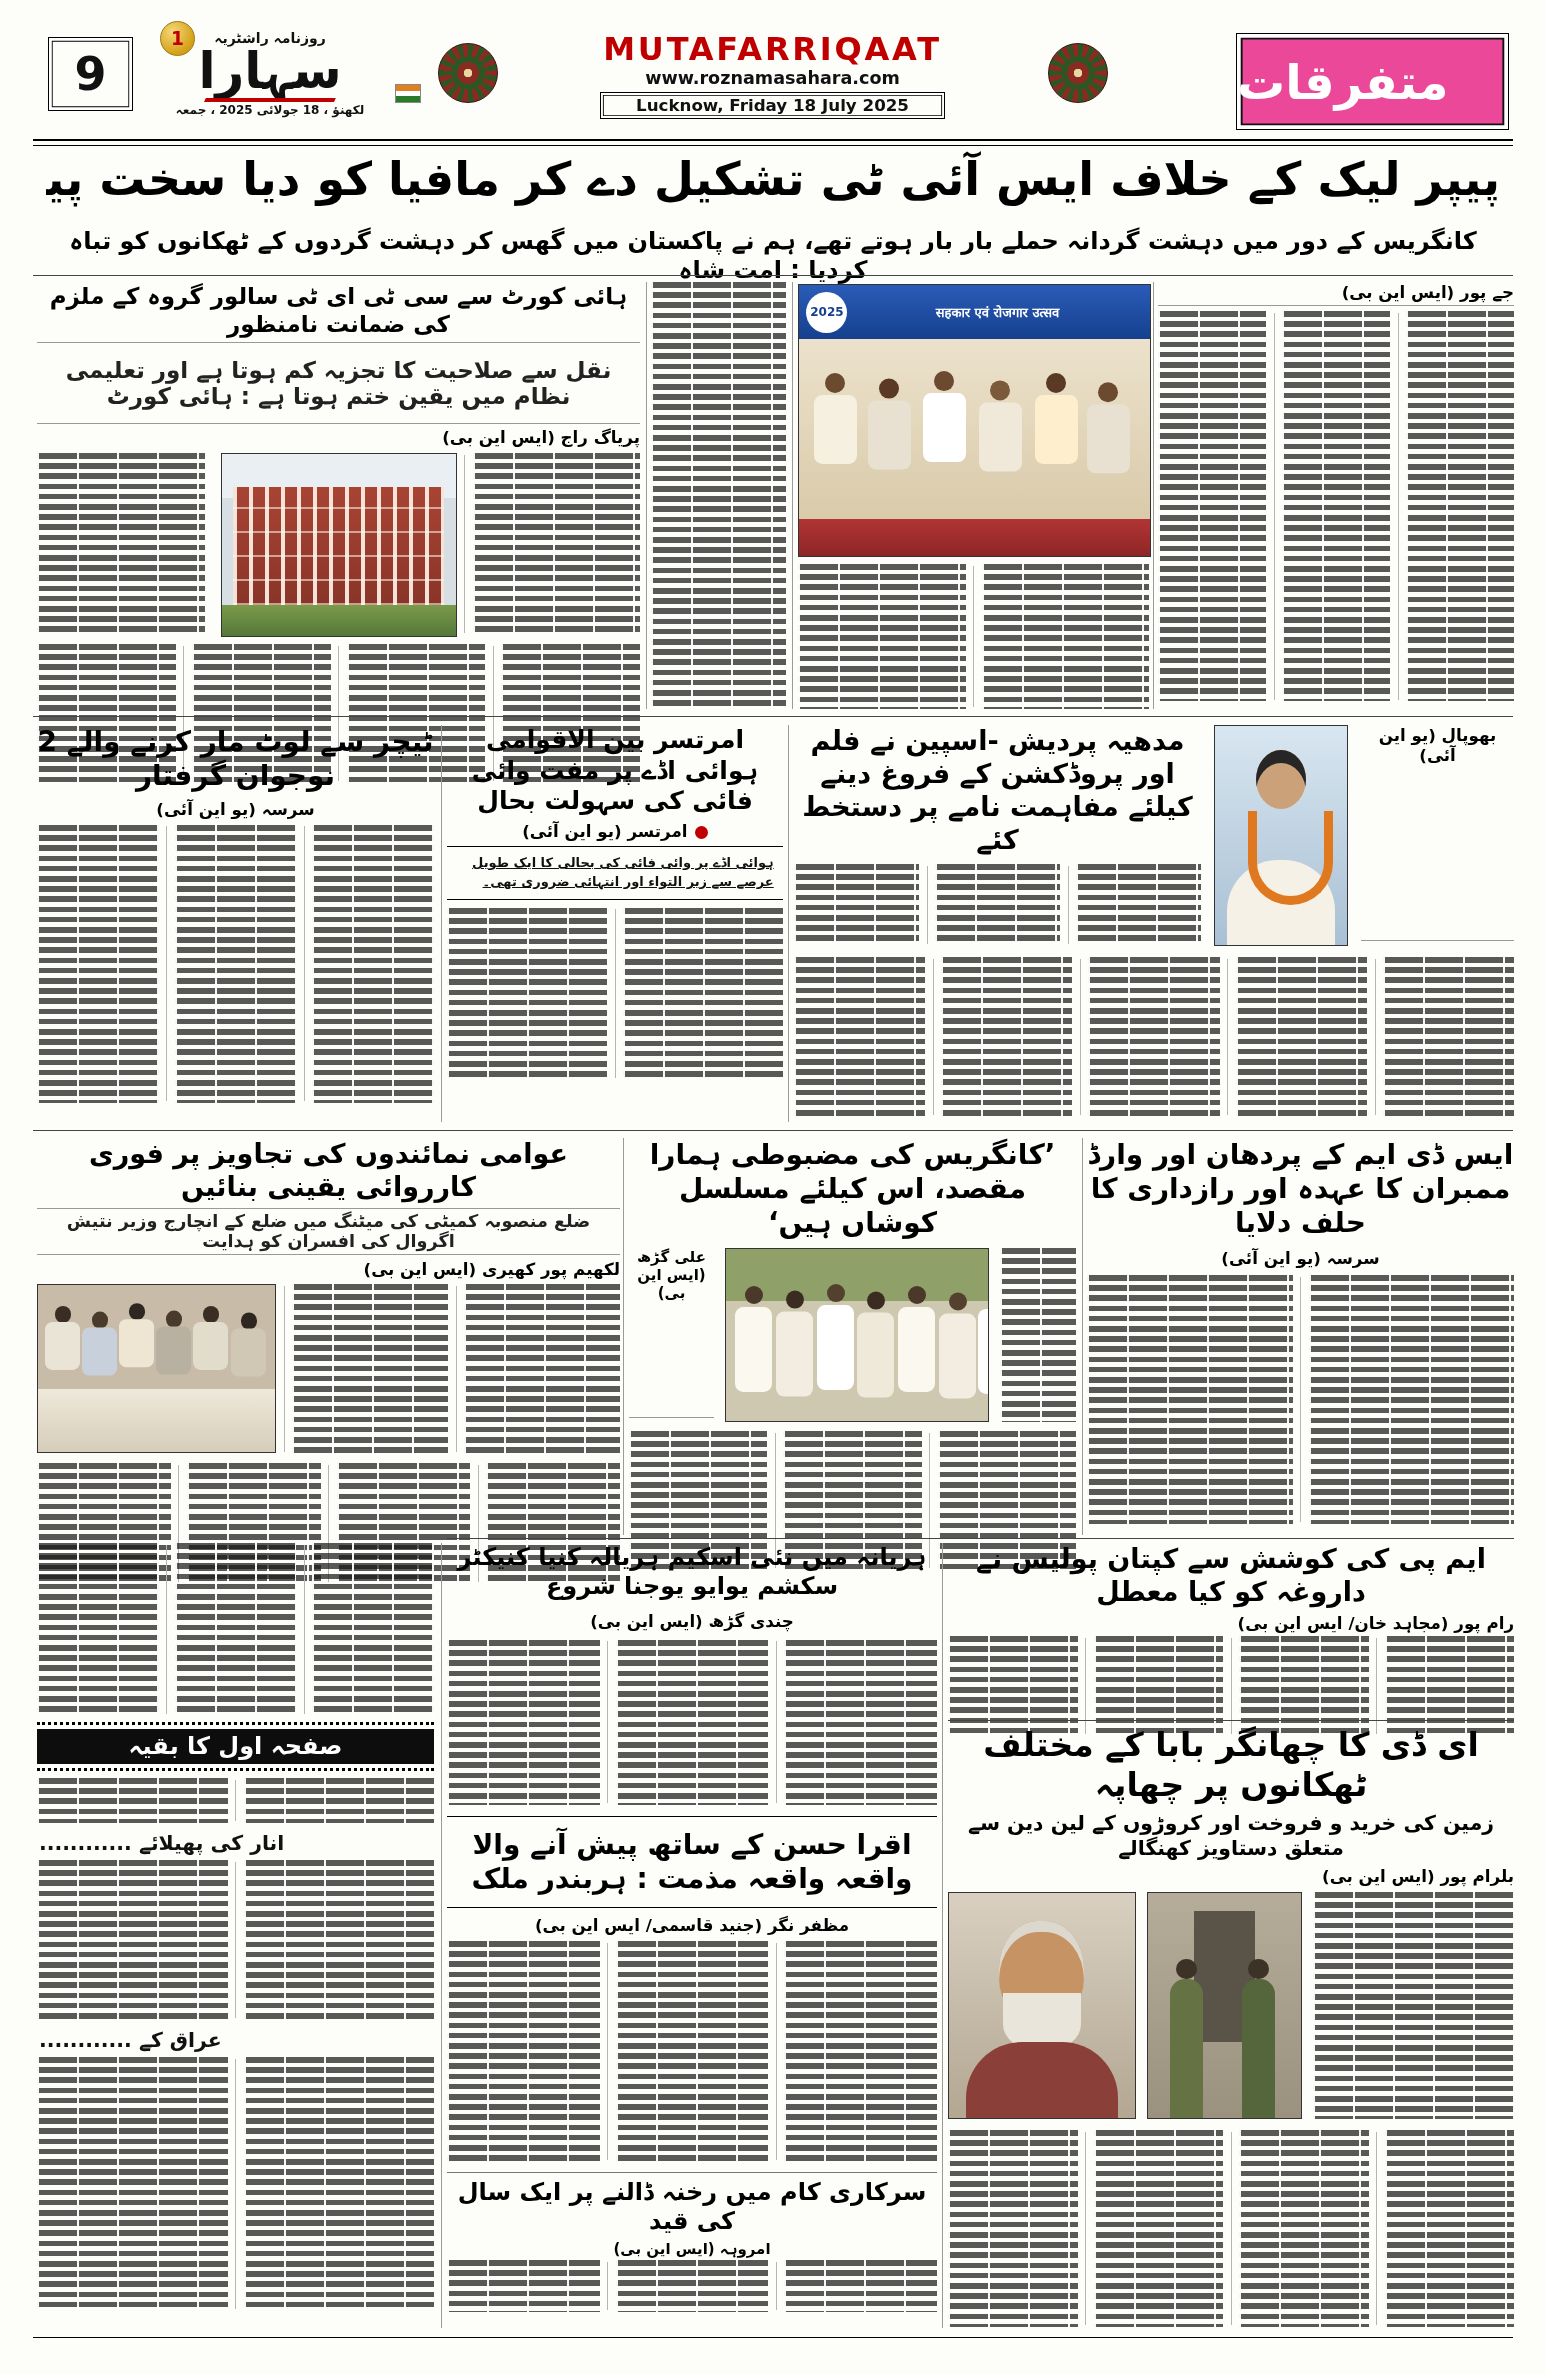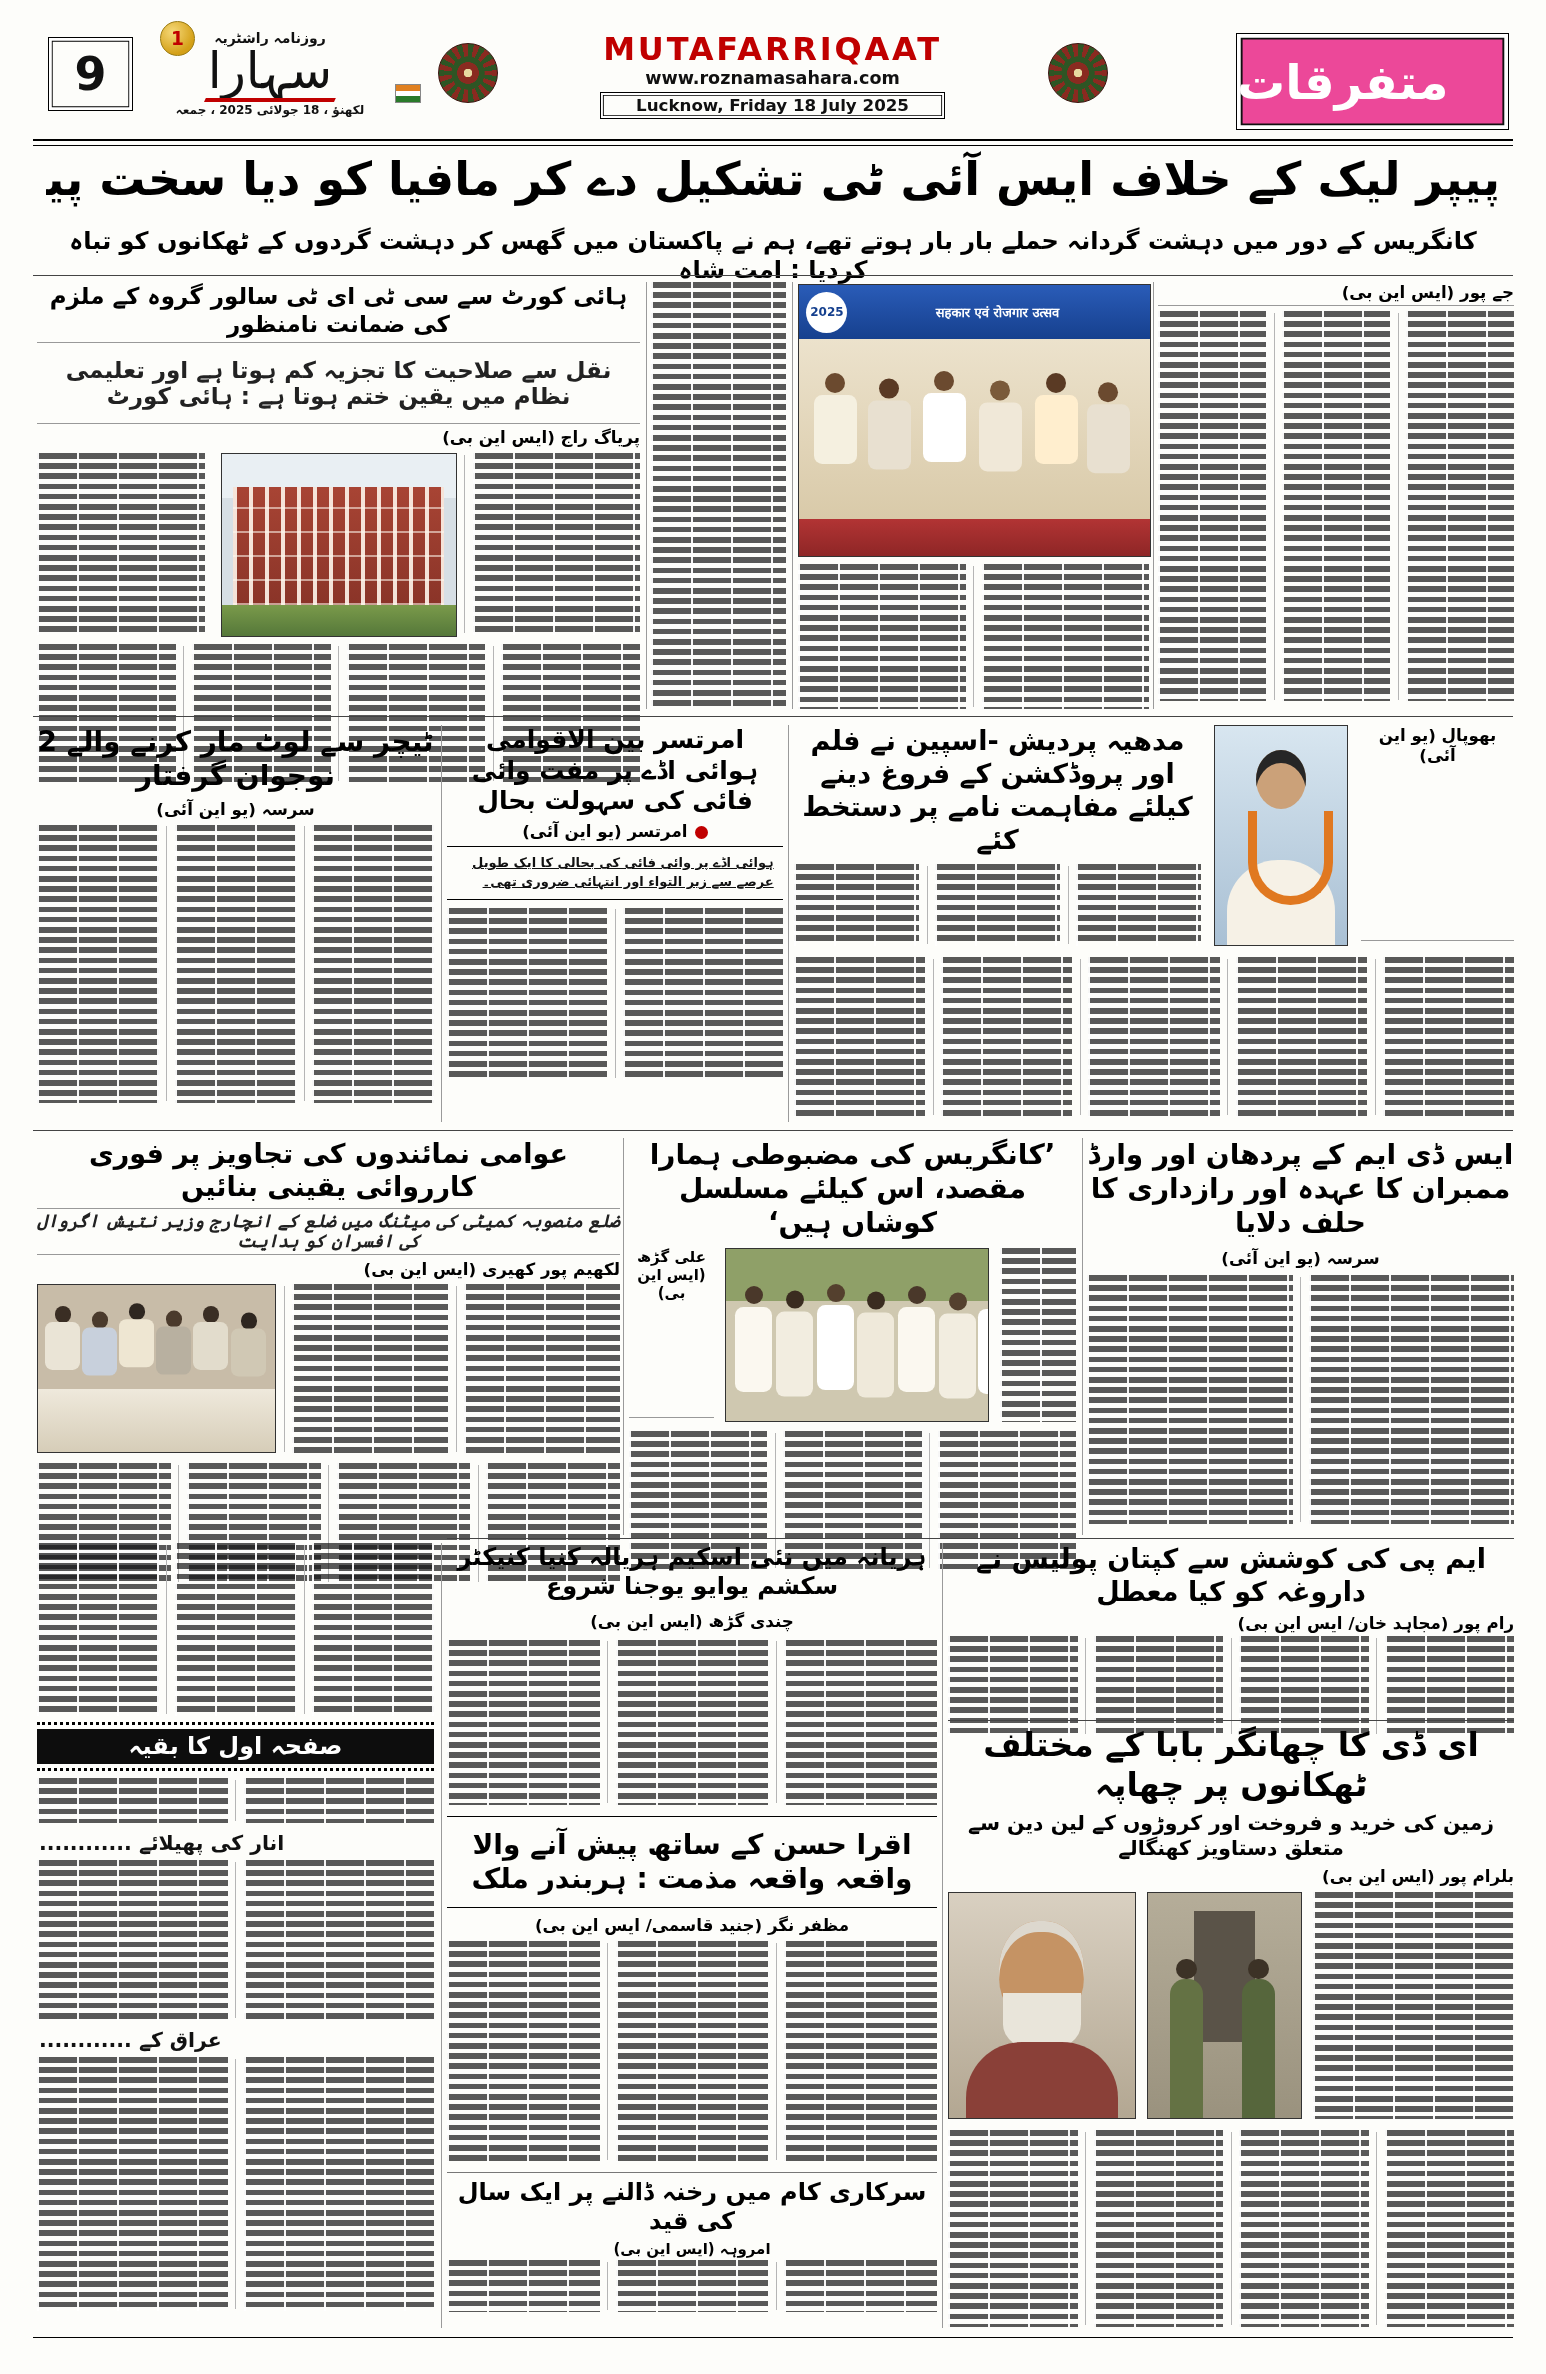"سہارا" .mast-name { font-weight: 400 -> 700 }
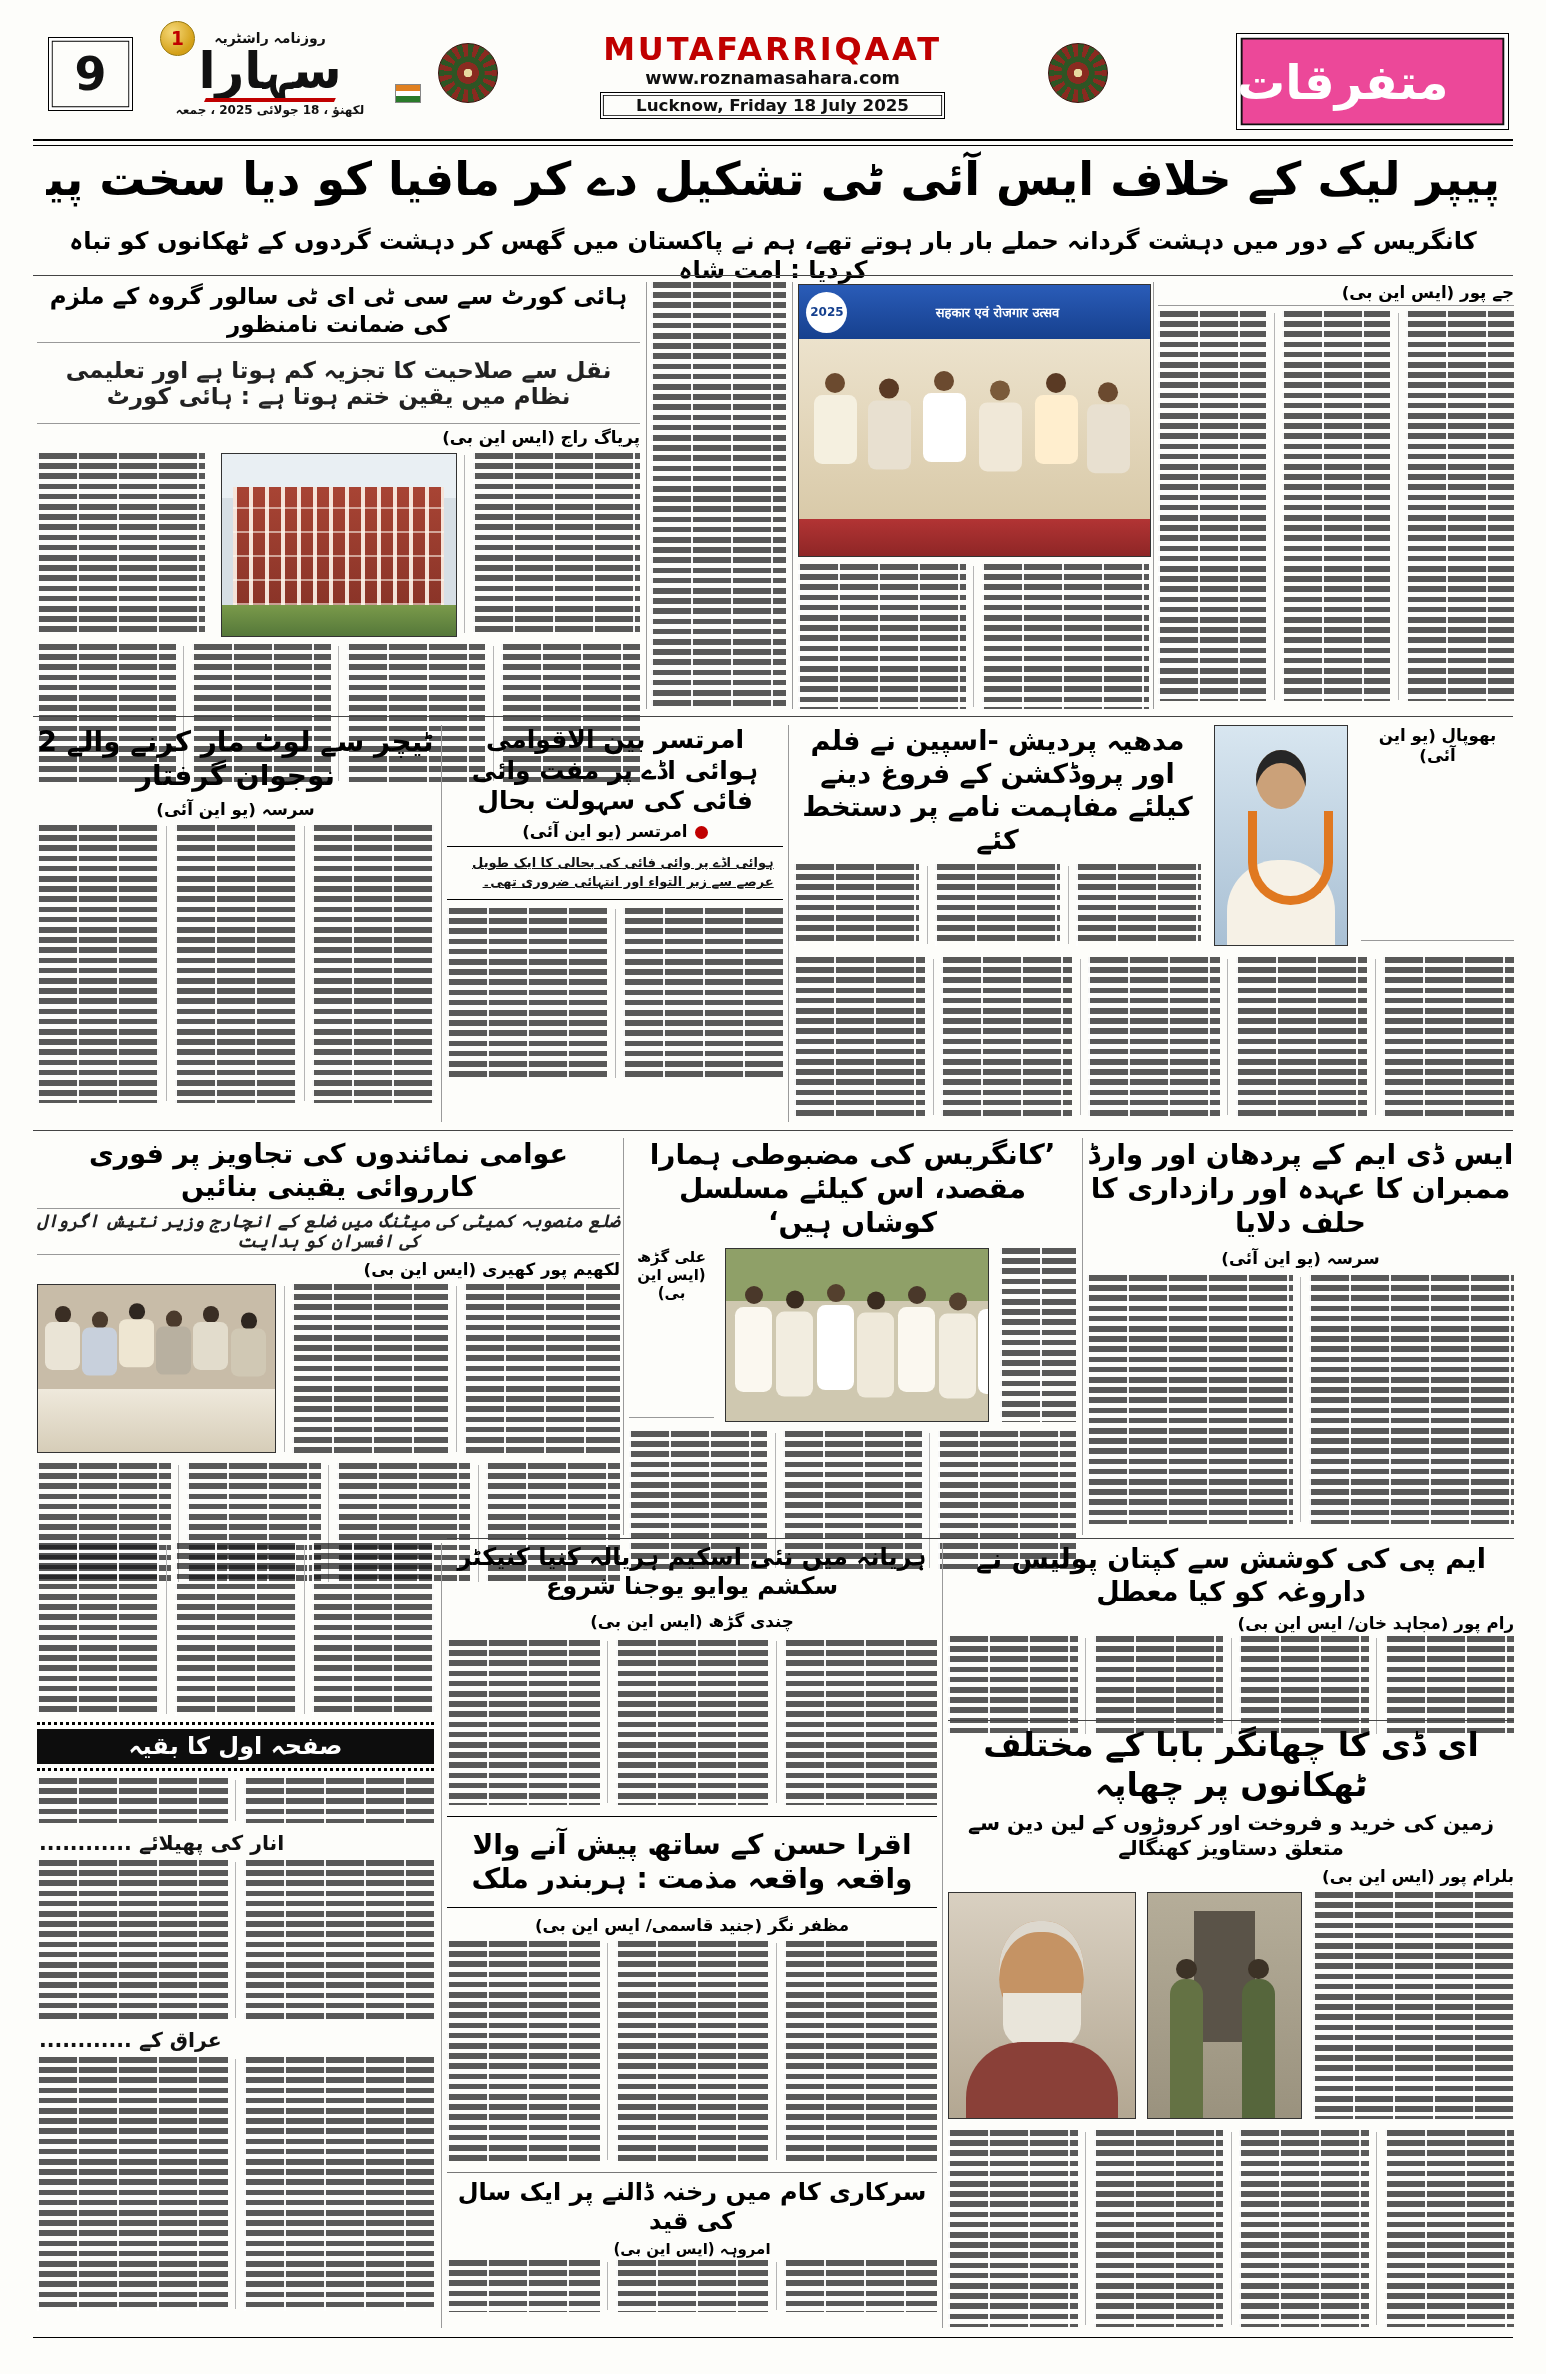"ضلع منصوبہ کمیٹی کی میٹنگ" div.u { font-style: italic -> none }
